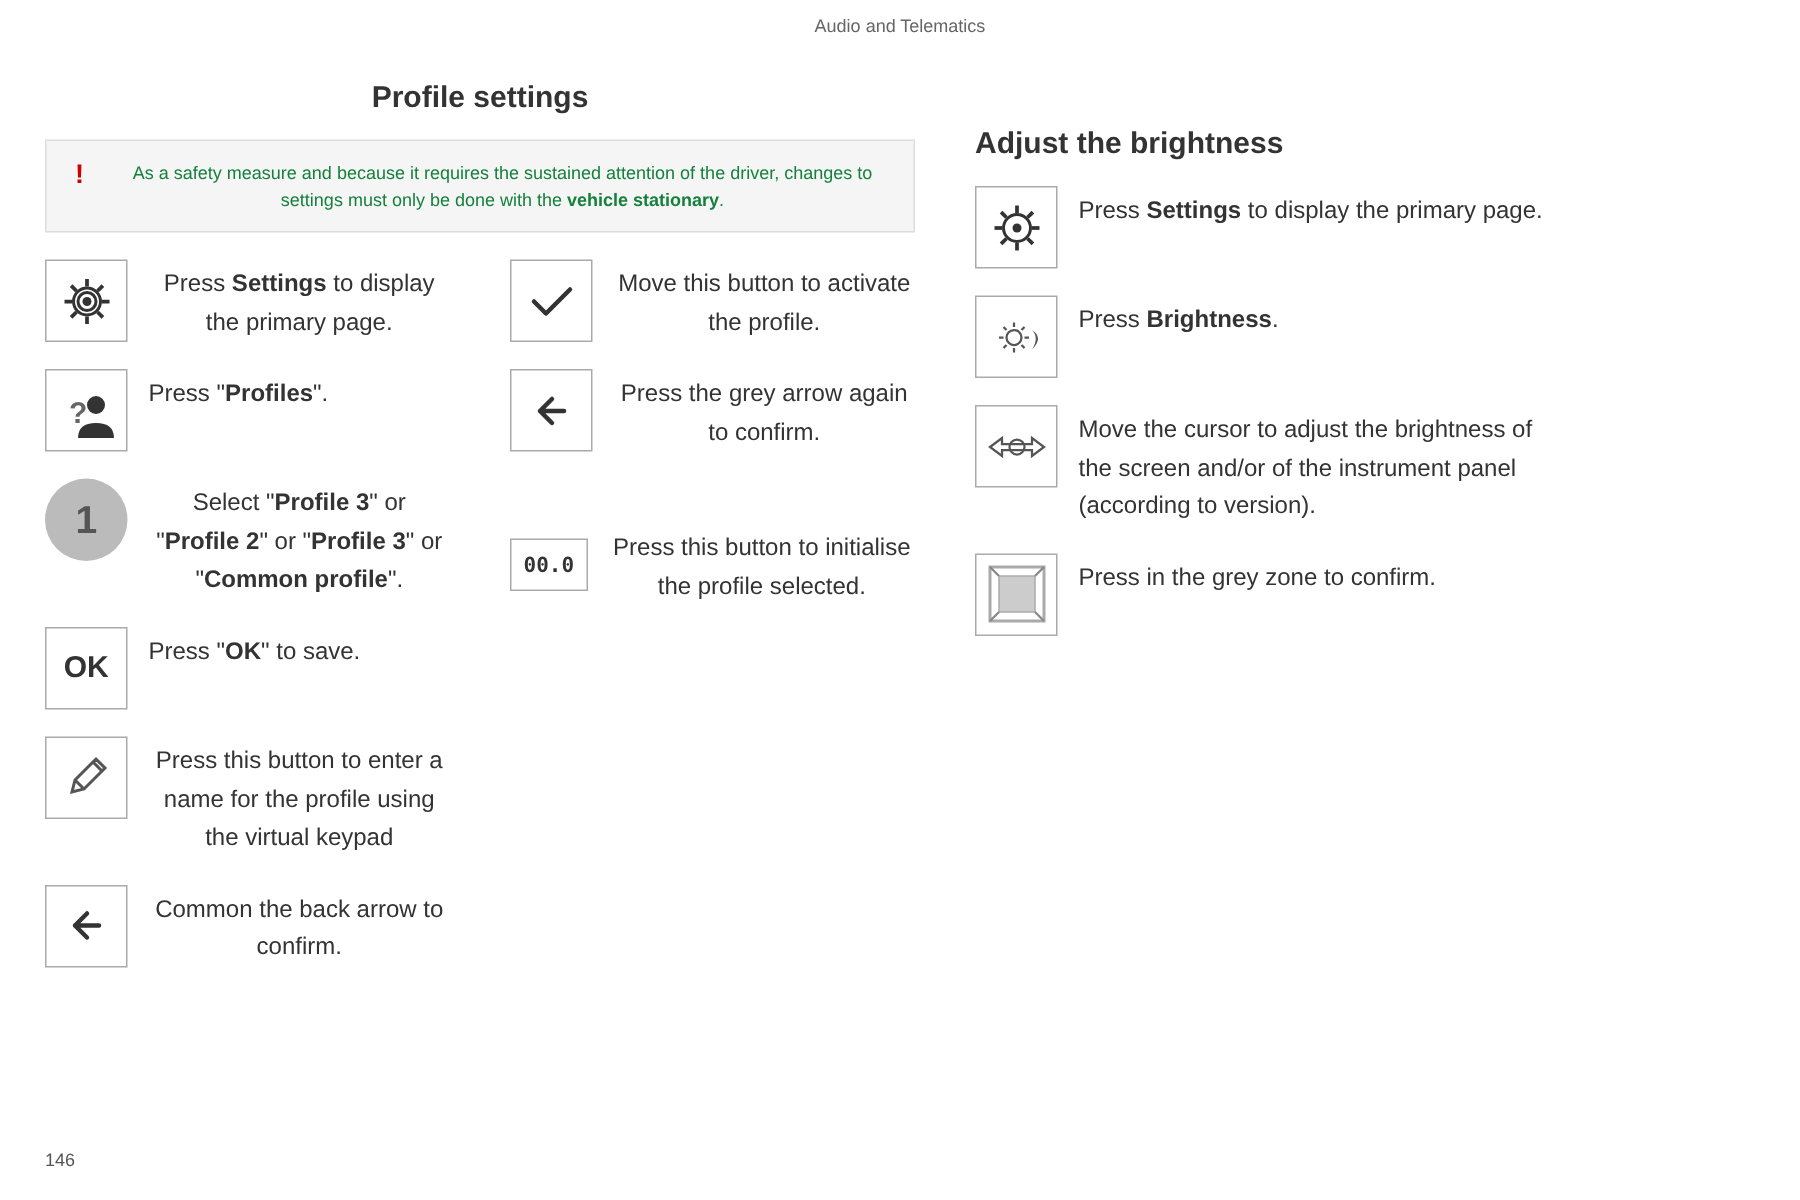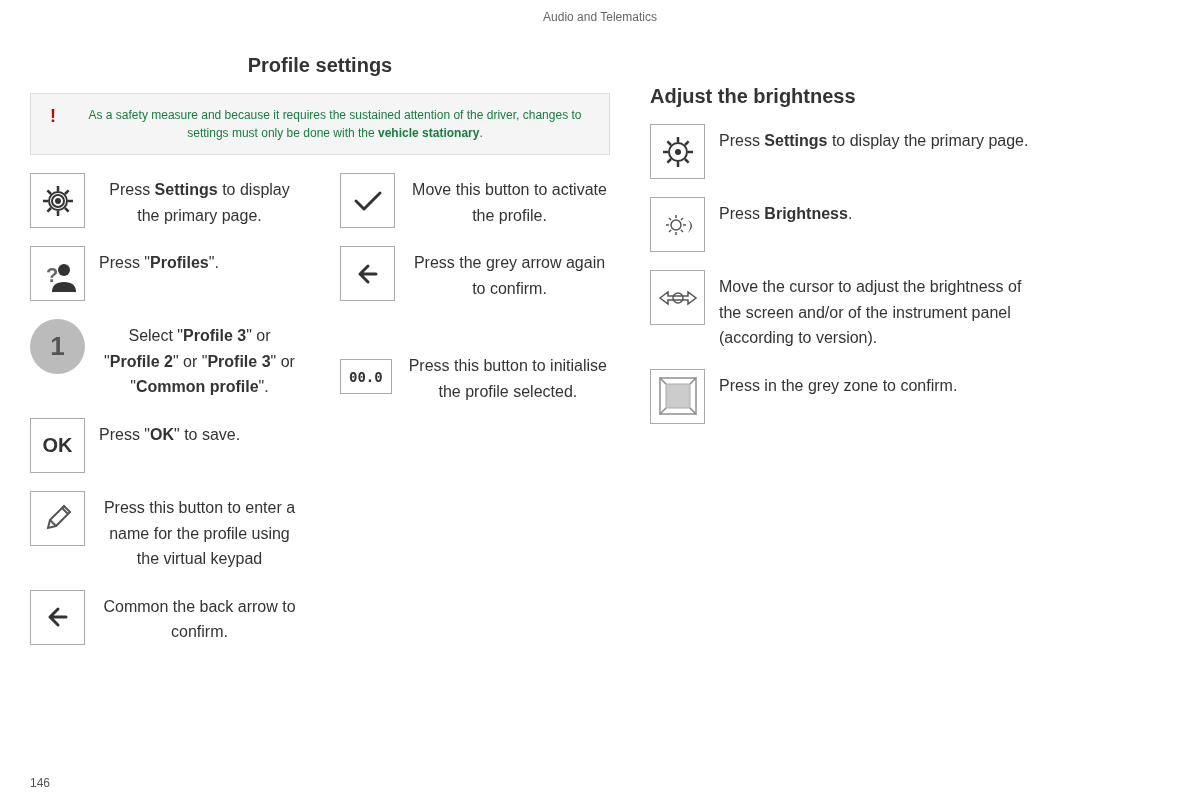"146" .footer { bottom: 10px -> 20px }
